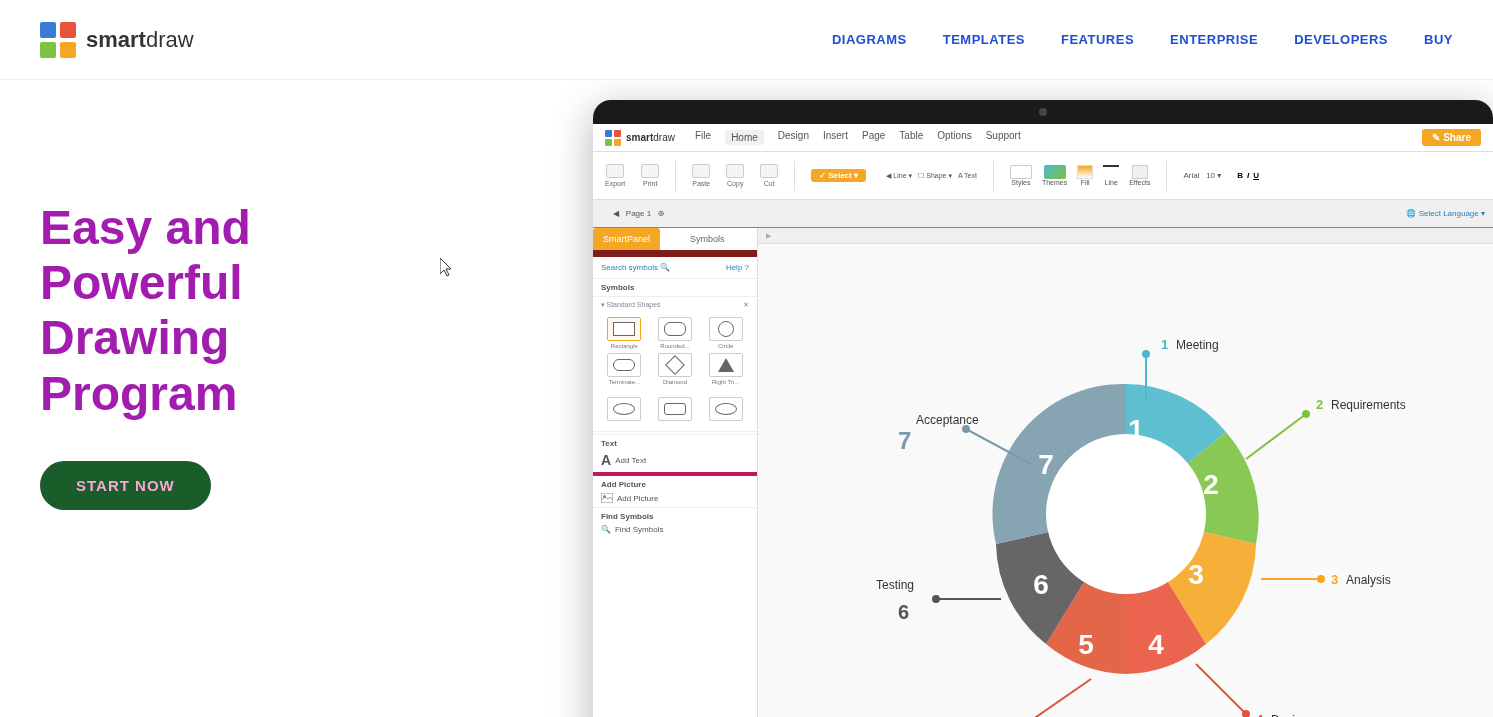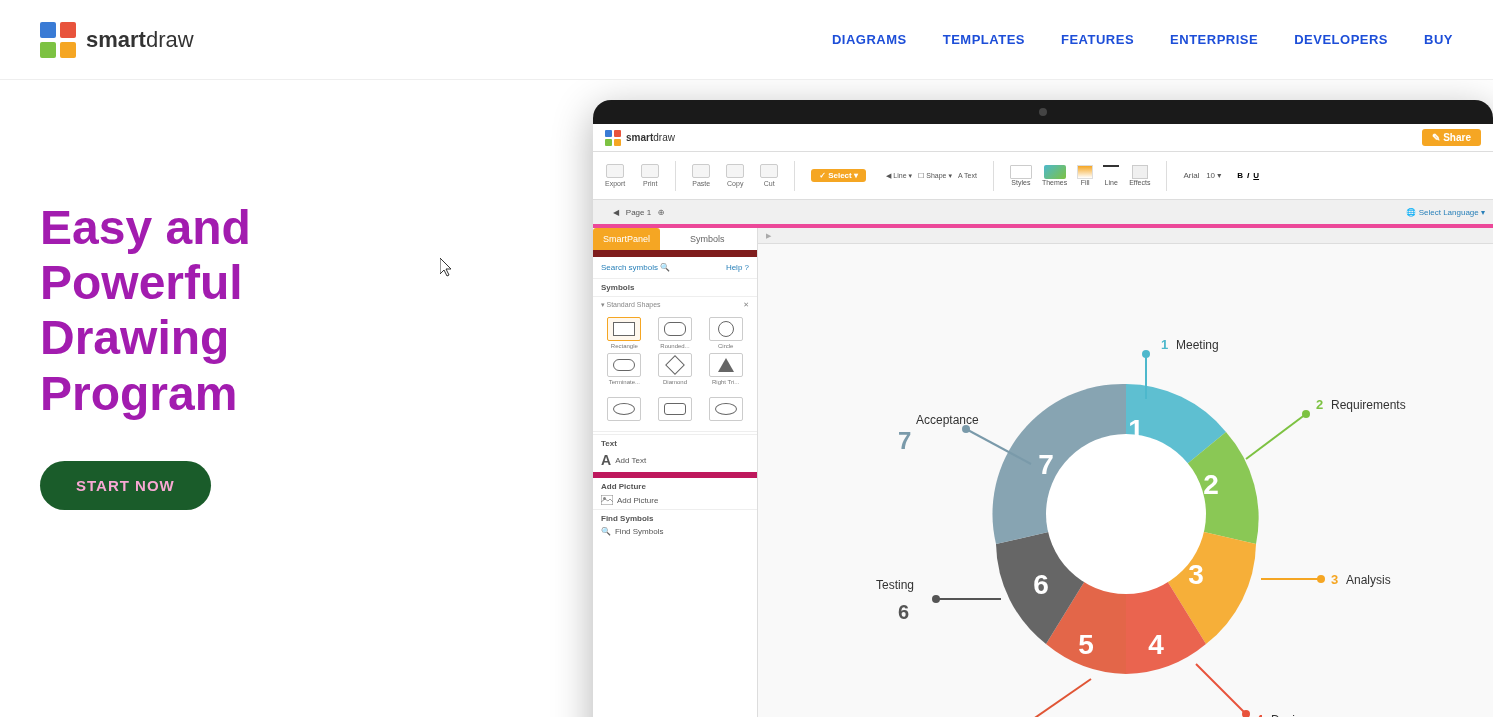"File" div.app-menu-items { html: none -> <div> <span>File</span> <span>Home</span> <span>Design</span> <span>Insert</span> <span>Page</span> <span>Table</span> <span>Options</span> <span>Support</span> </div> }
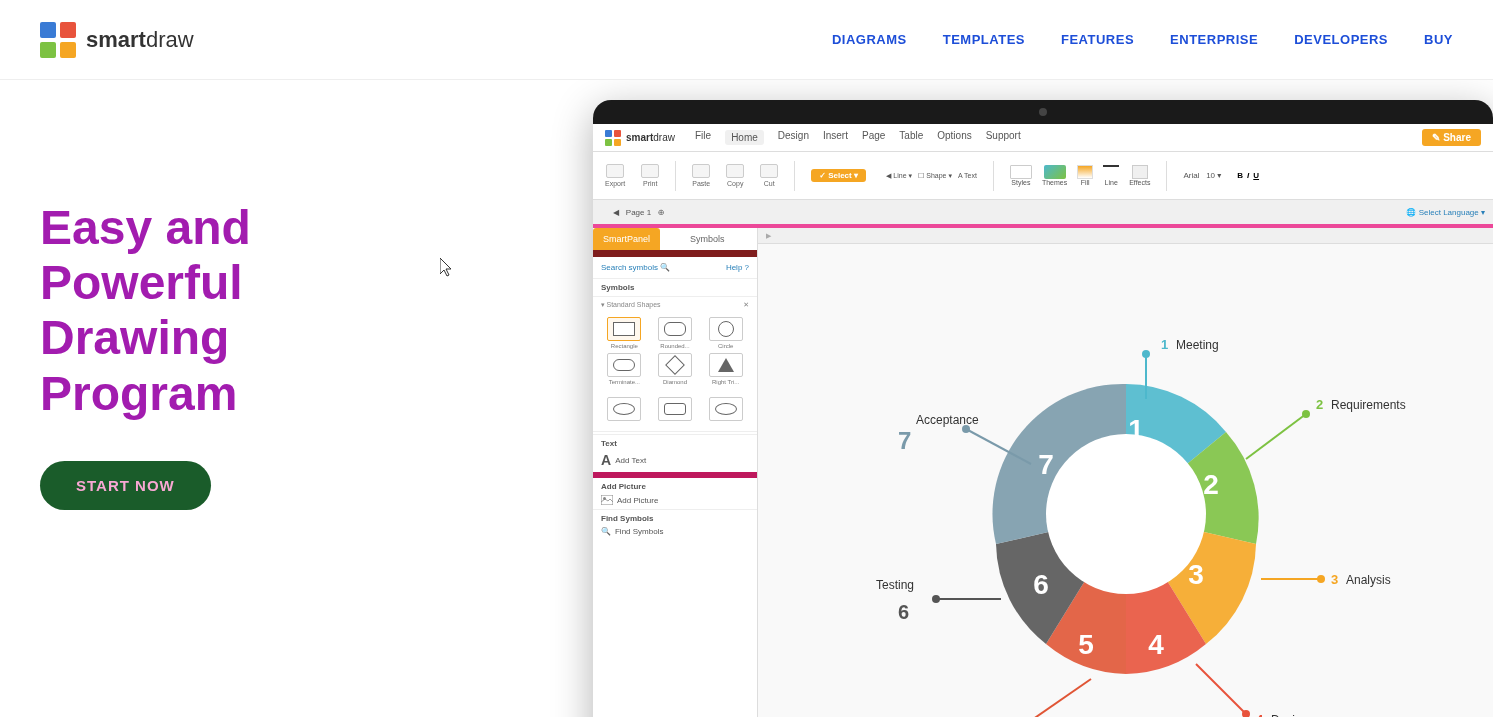"◀ Page 1 ⊕" .app-tabs { border-bottom: 4px solid #ec4899 -> 1px solid #ec4899 }
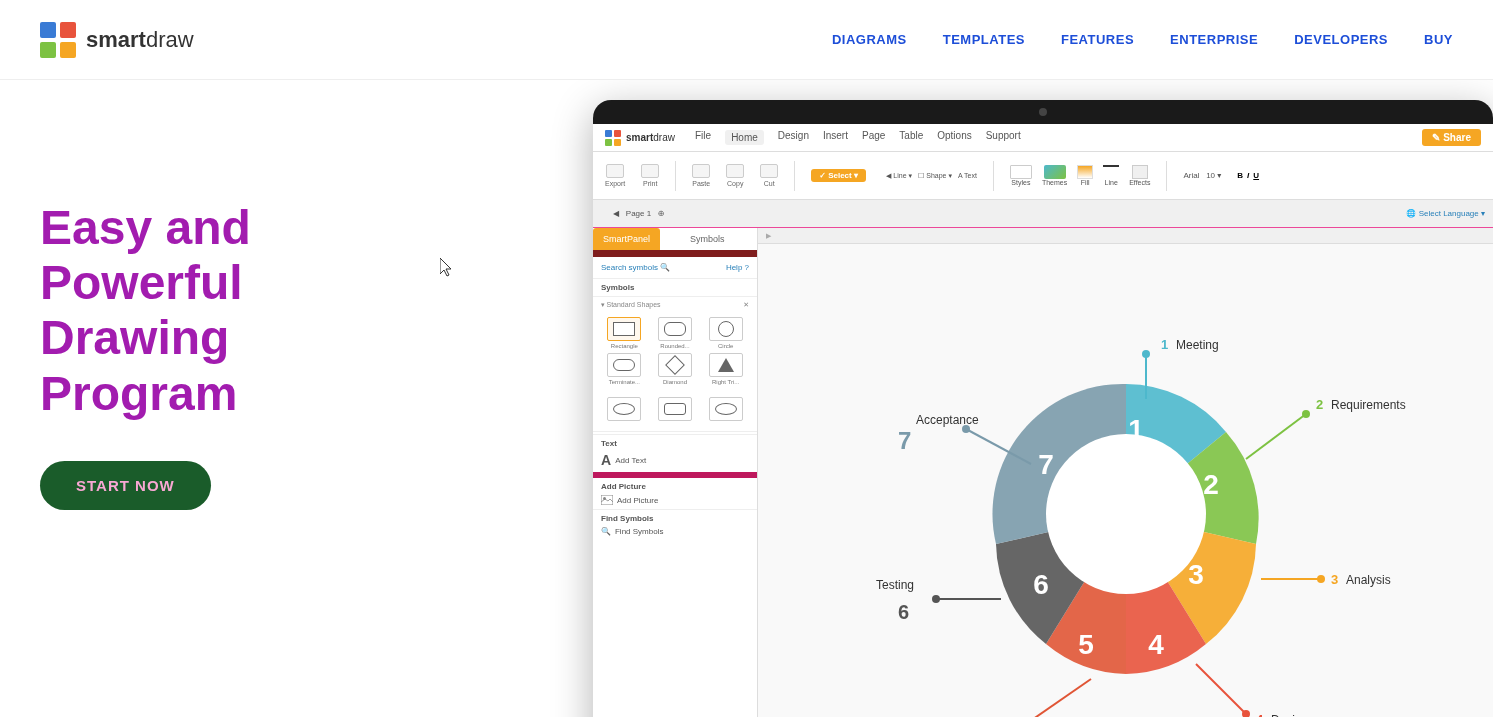"Add Picture" .panel-picture-section { border-top: 6px solid #be185d -> 4px solid #be185d }
